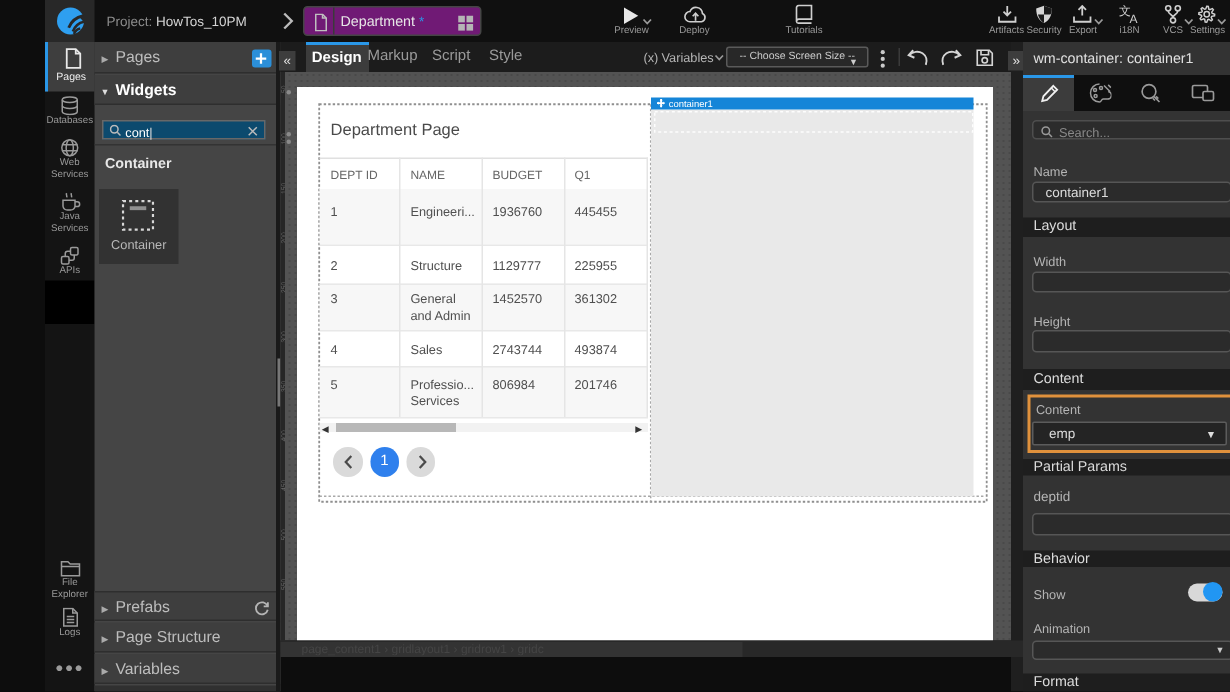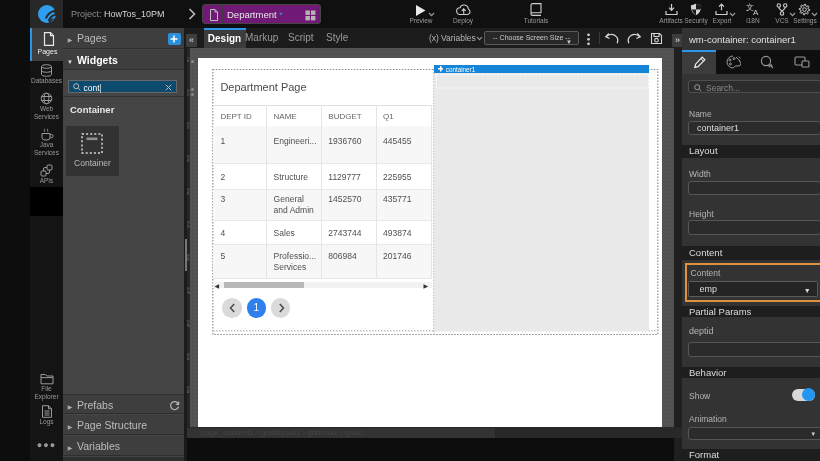"435771" div.cell { text: 435771 -> 361302 }
